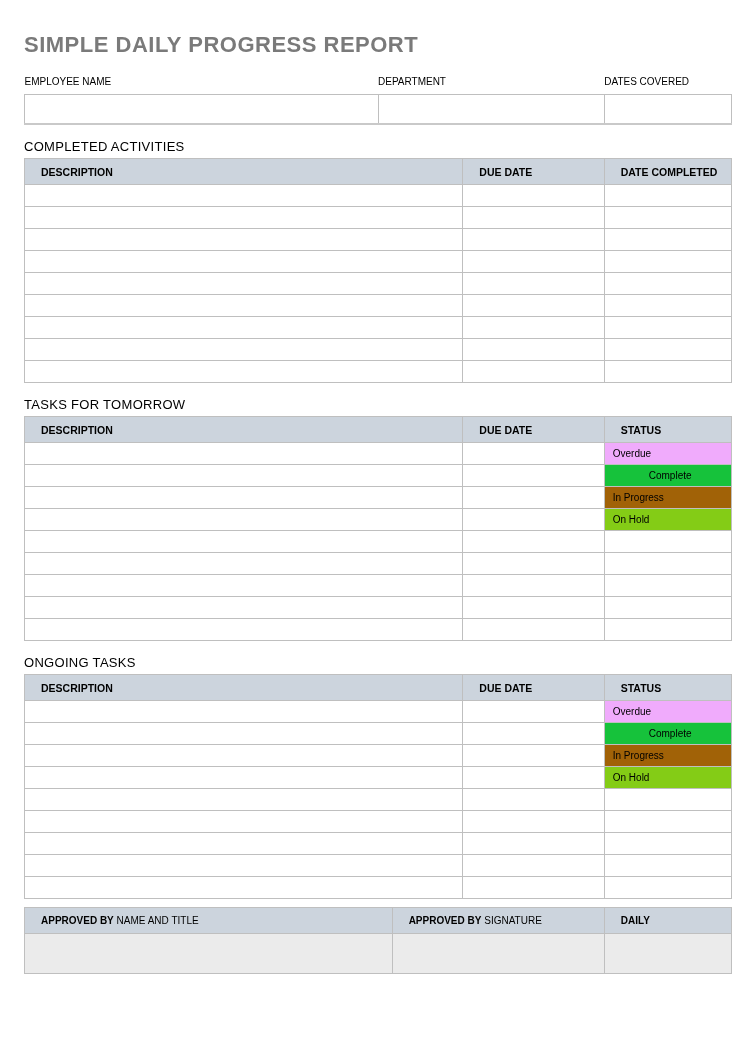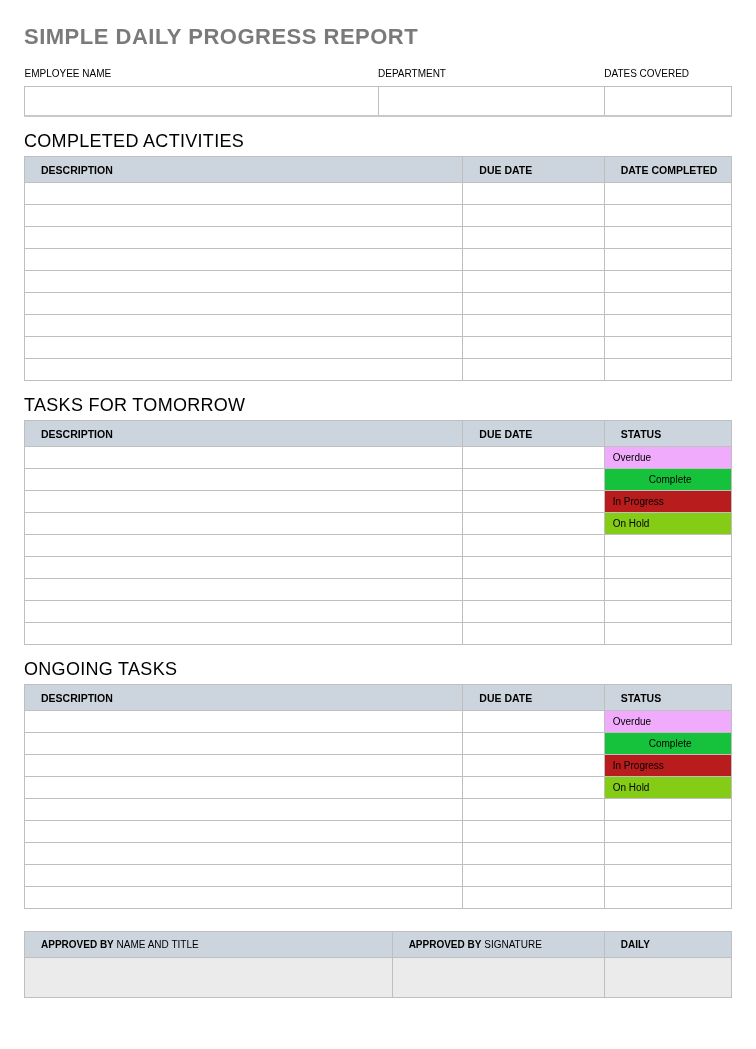"SIMPLE DAILY PROGRESS REPORT" h1.title { margin: 4px 0 14px 0 -> 12px 0 14px 0 }
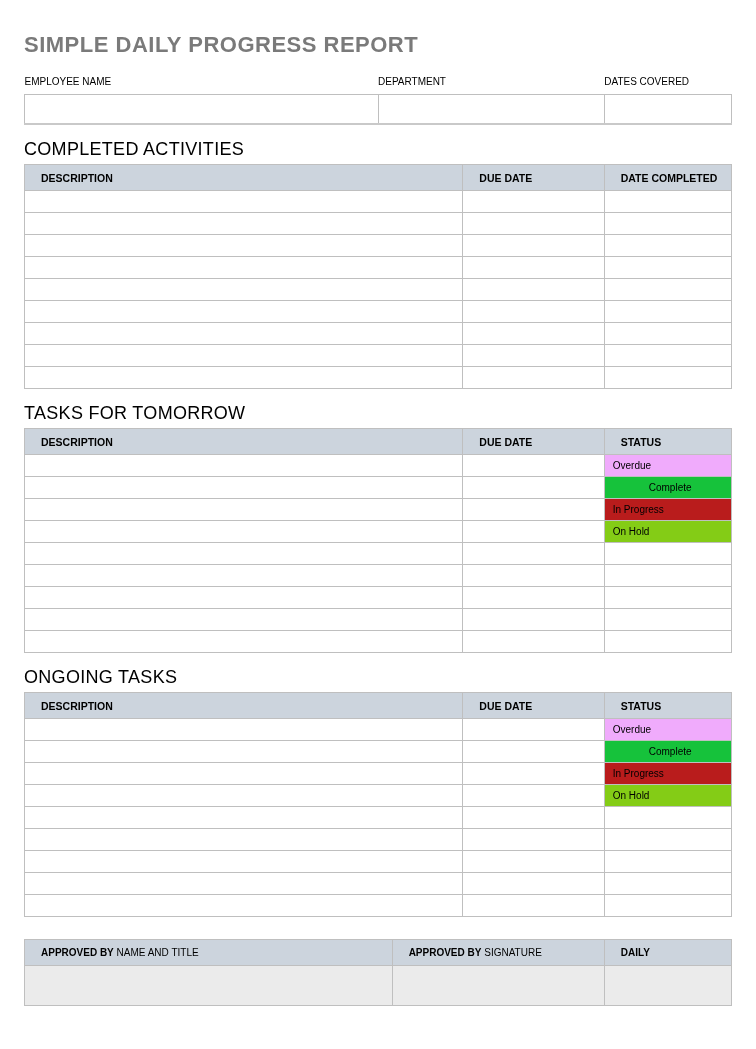"COMPLETED ACTIVITIES" .section-title { font-size: 18px -> 13px }
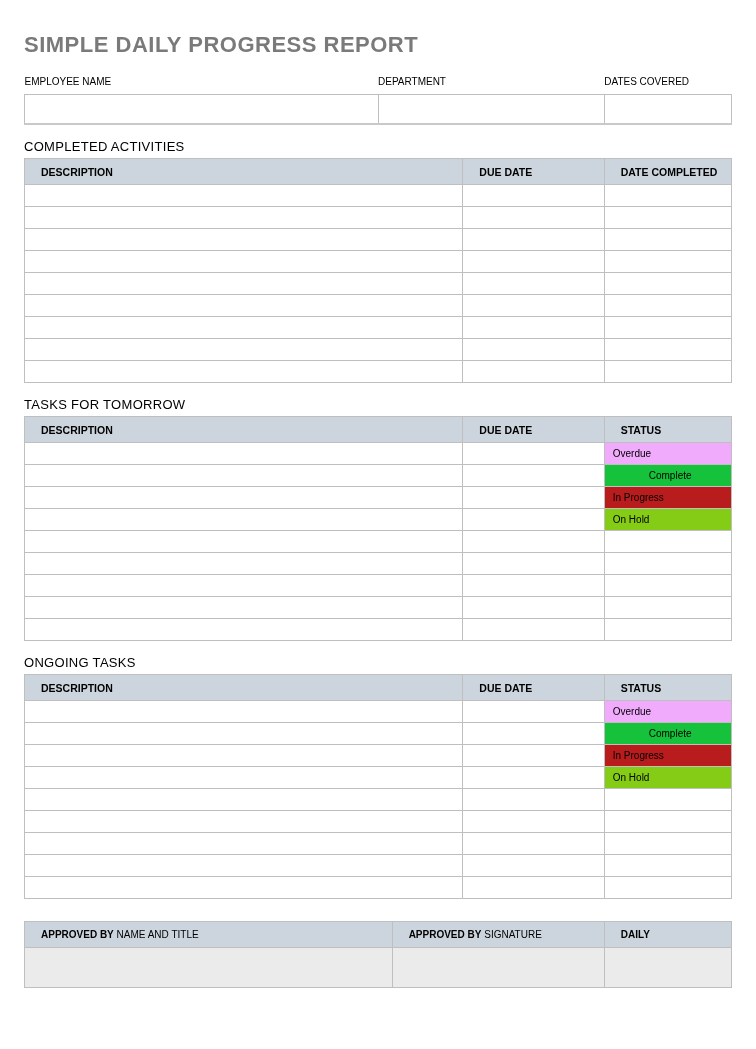"In Progress" .status-inprogress { background: #b91c1c -> #a16207 }
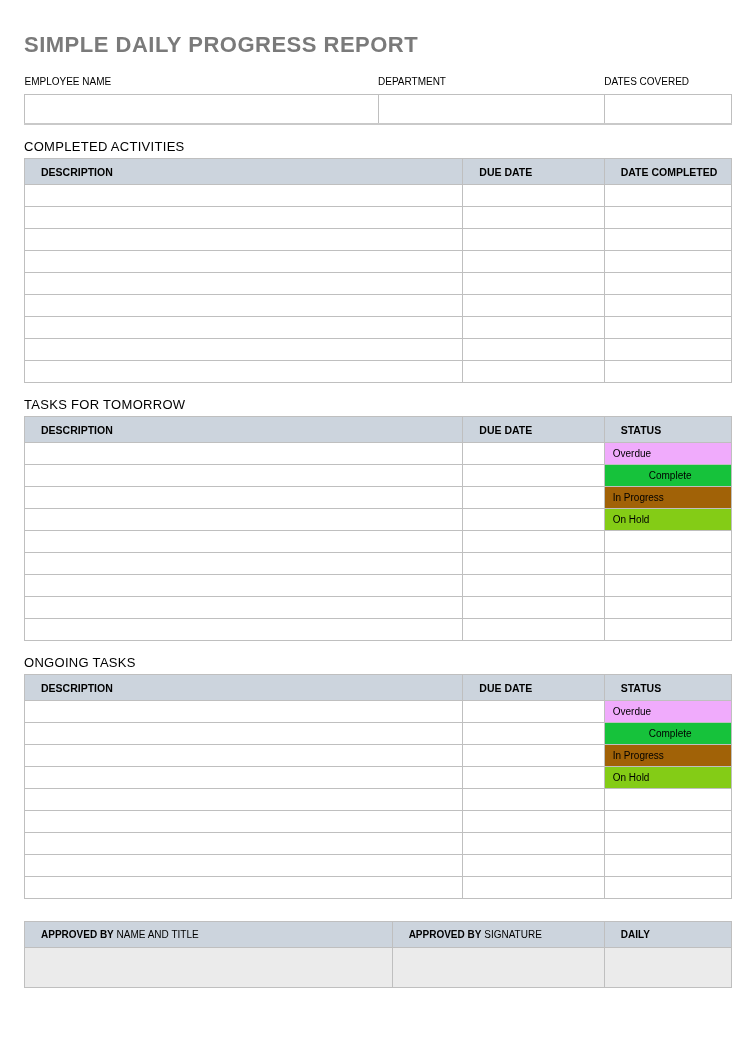"APPROVED BY NAME AND TITLE" .approval { margin-top: 22px -> 8px }
